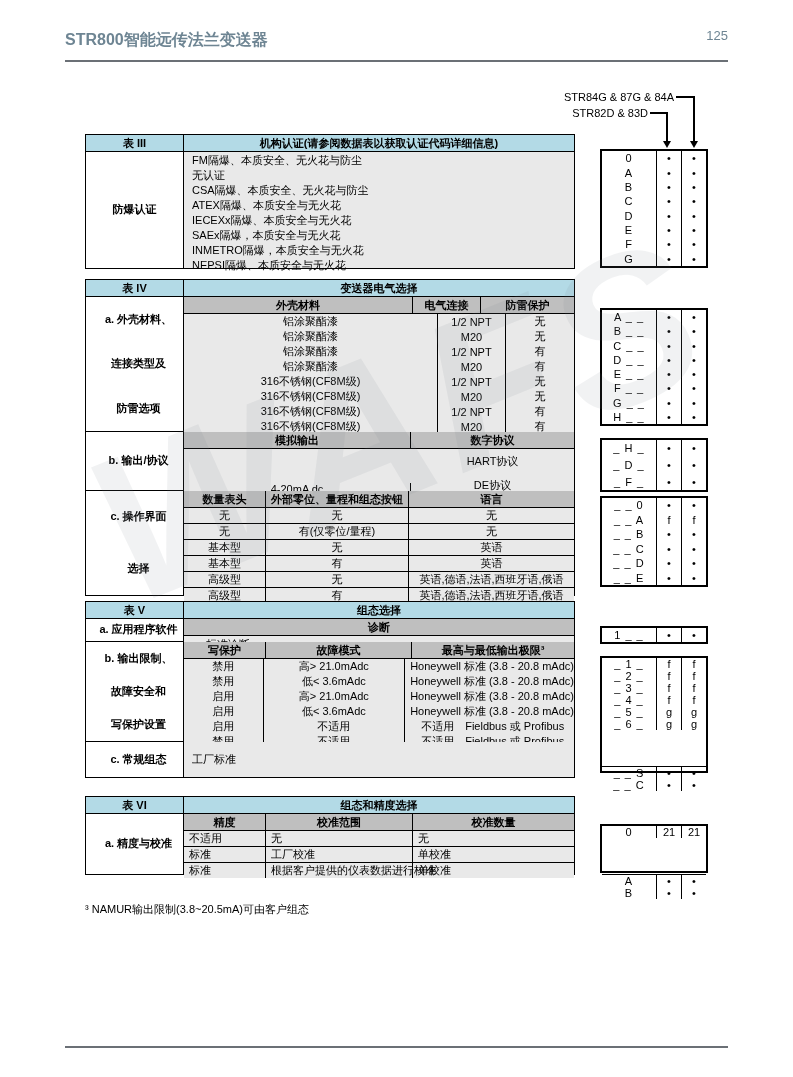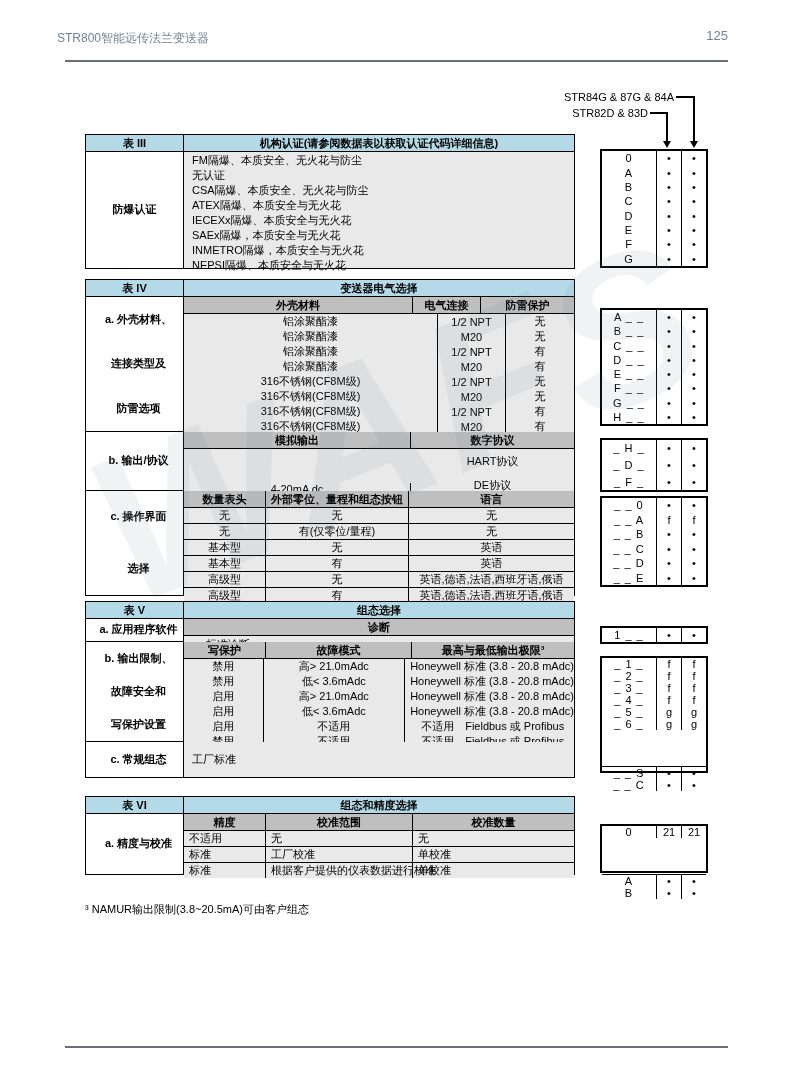"STR800智能远传法兰变送器" .doc-title { font-size: 12px -> 16px; font-weight: none -> bold; left: 57px -> 65px }
